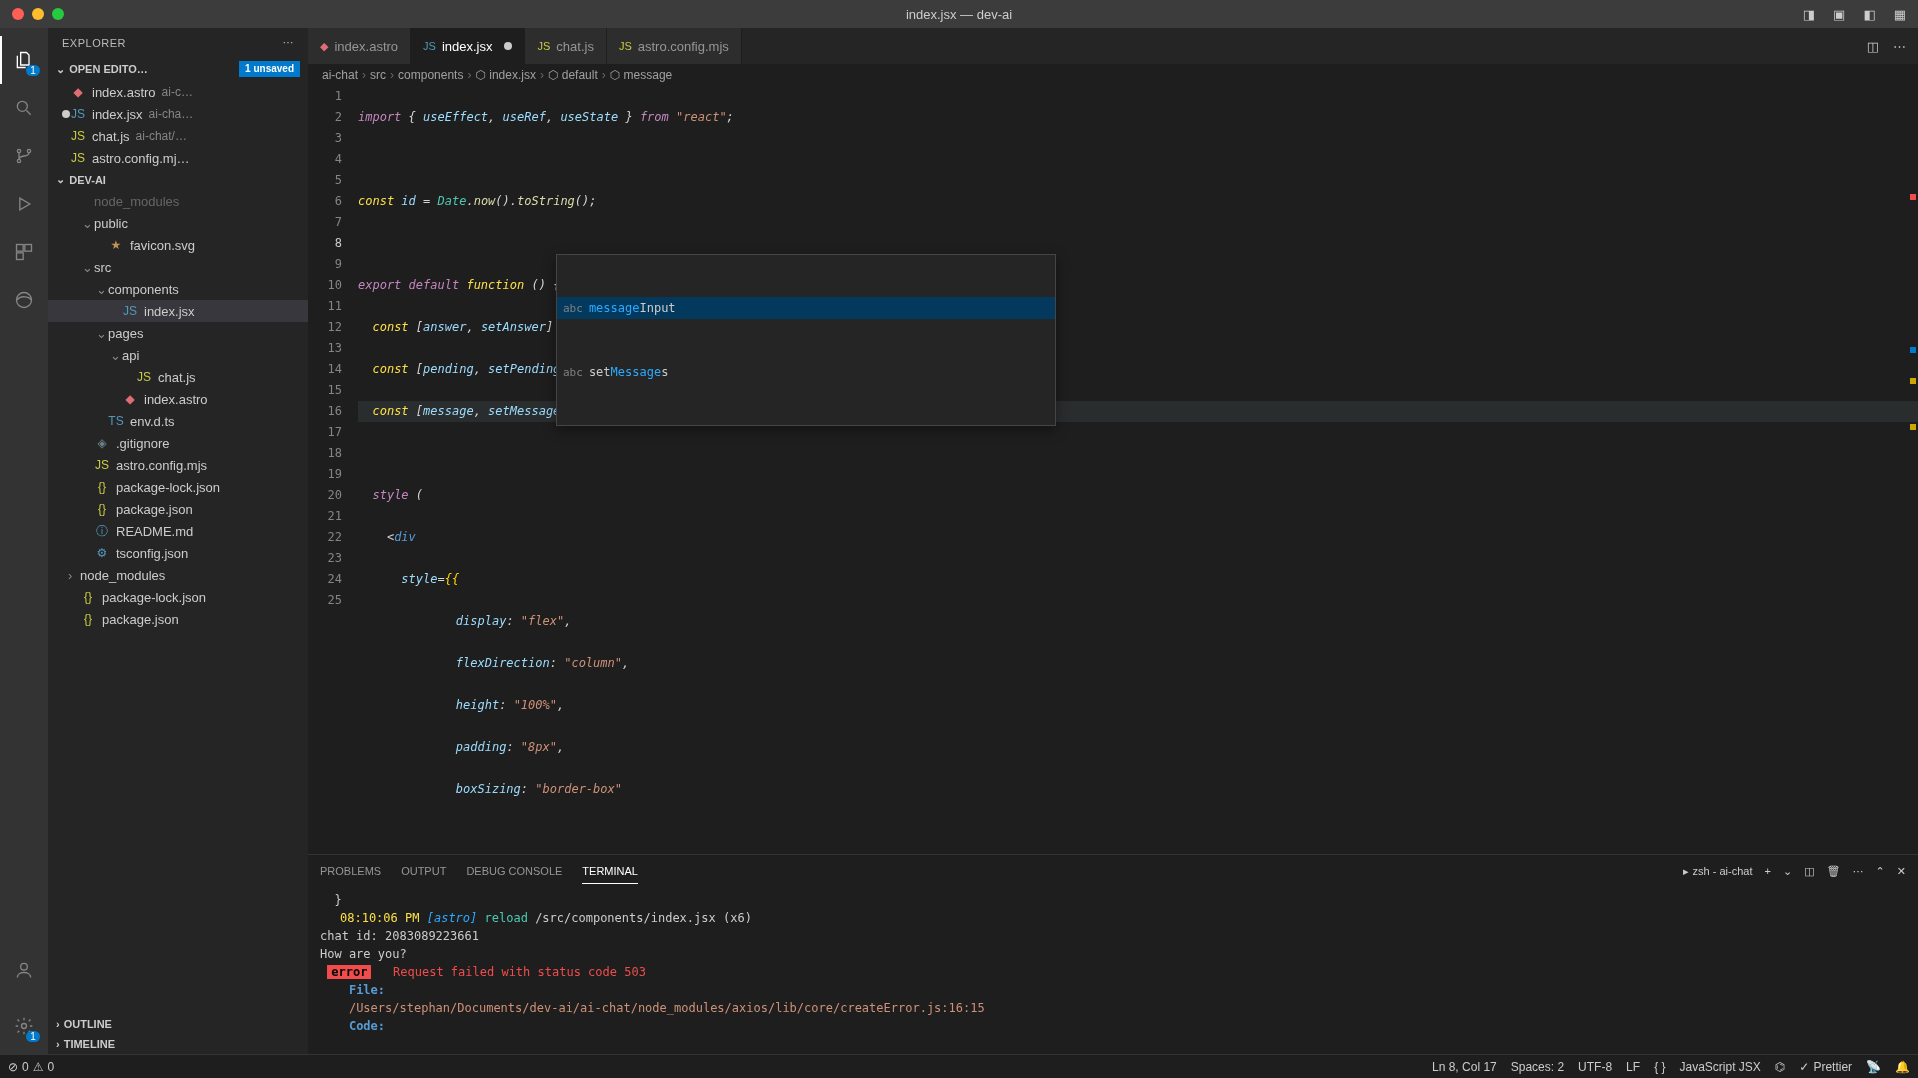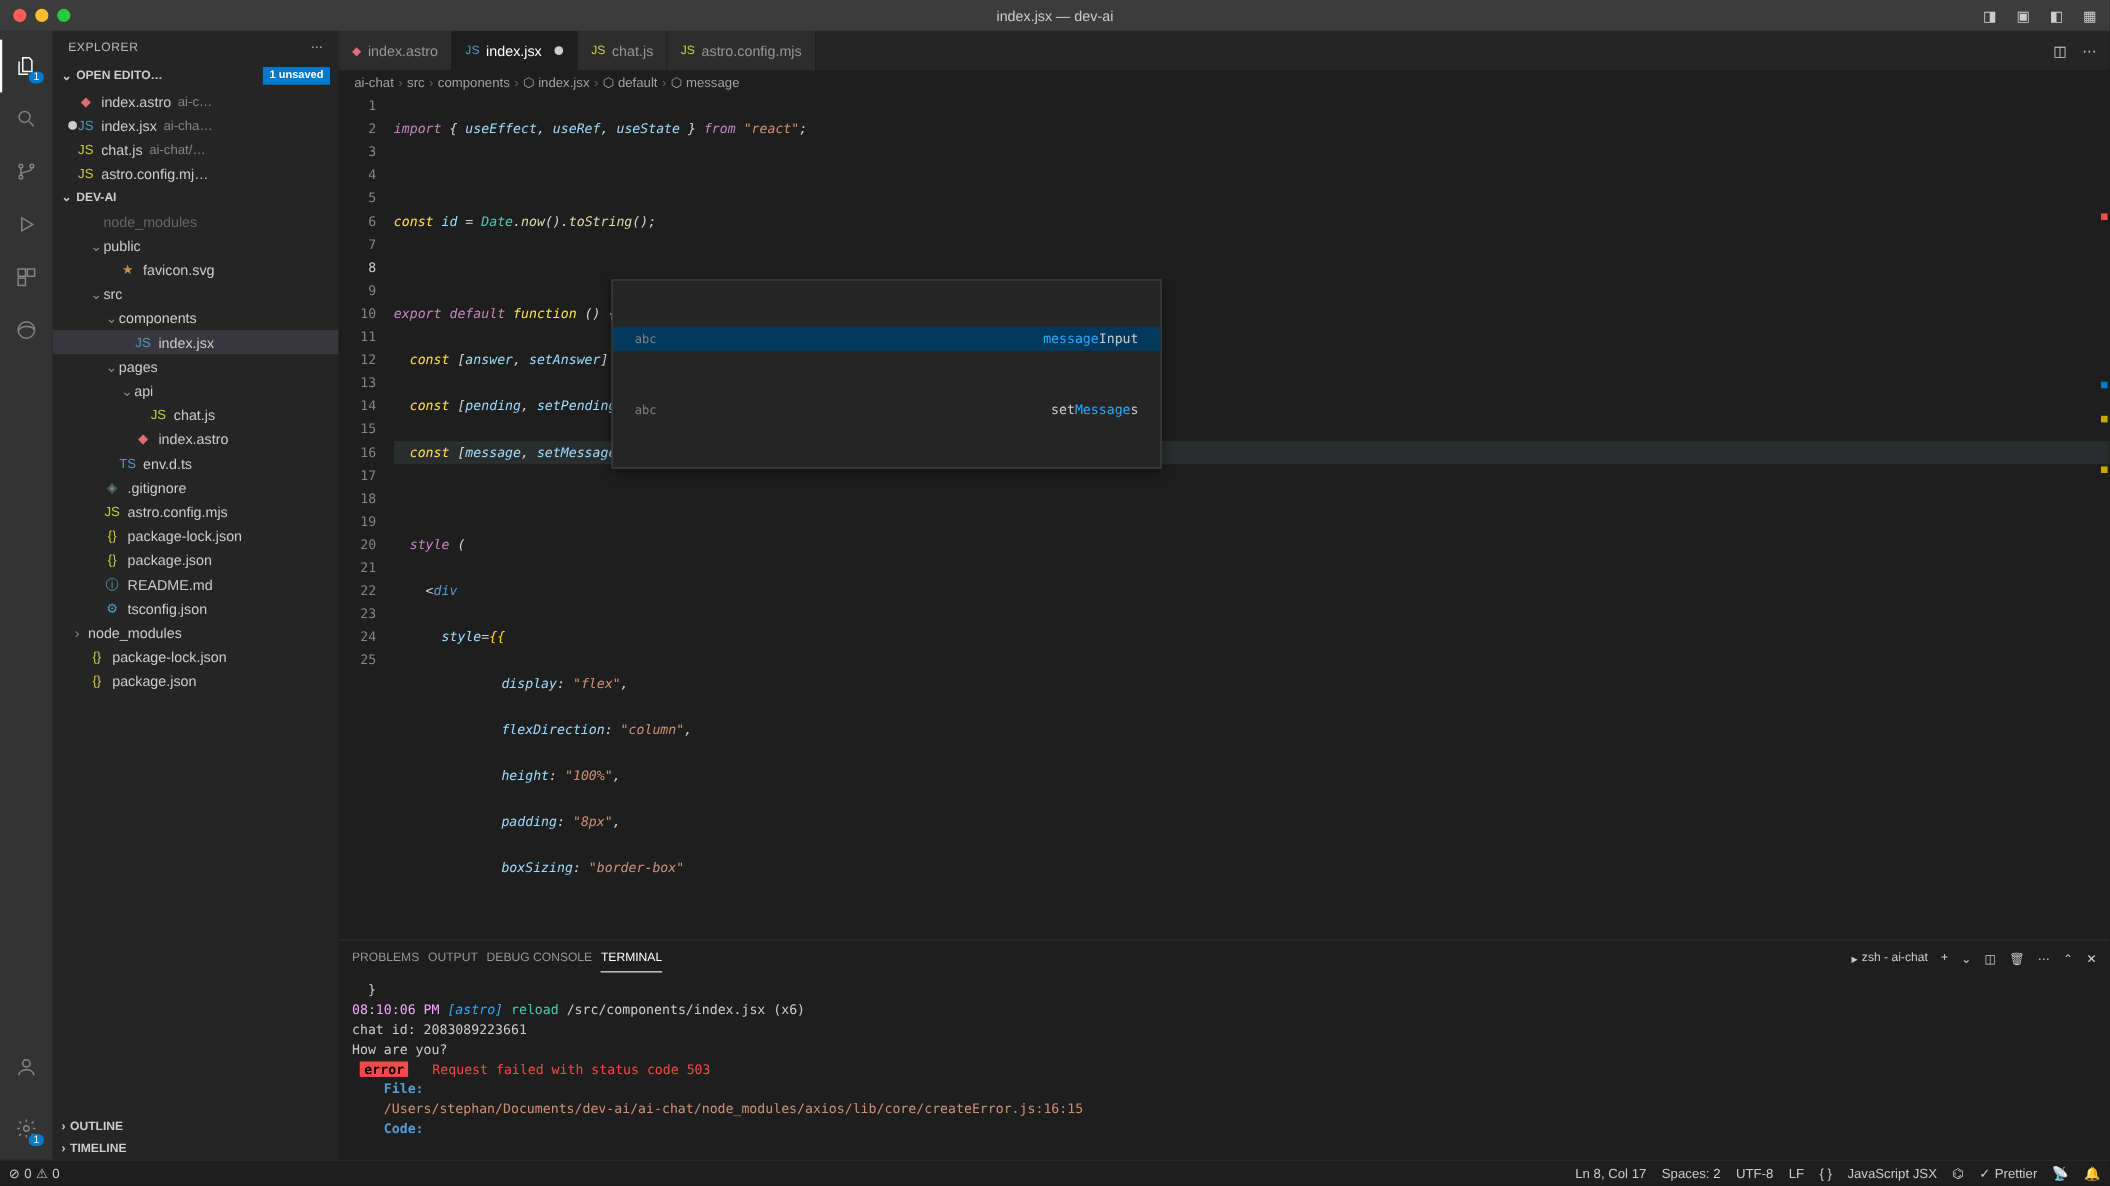"abc" .suggest-row { justify-content: space-between -> none; padding: 0 20px -> 0 6px }
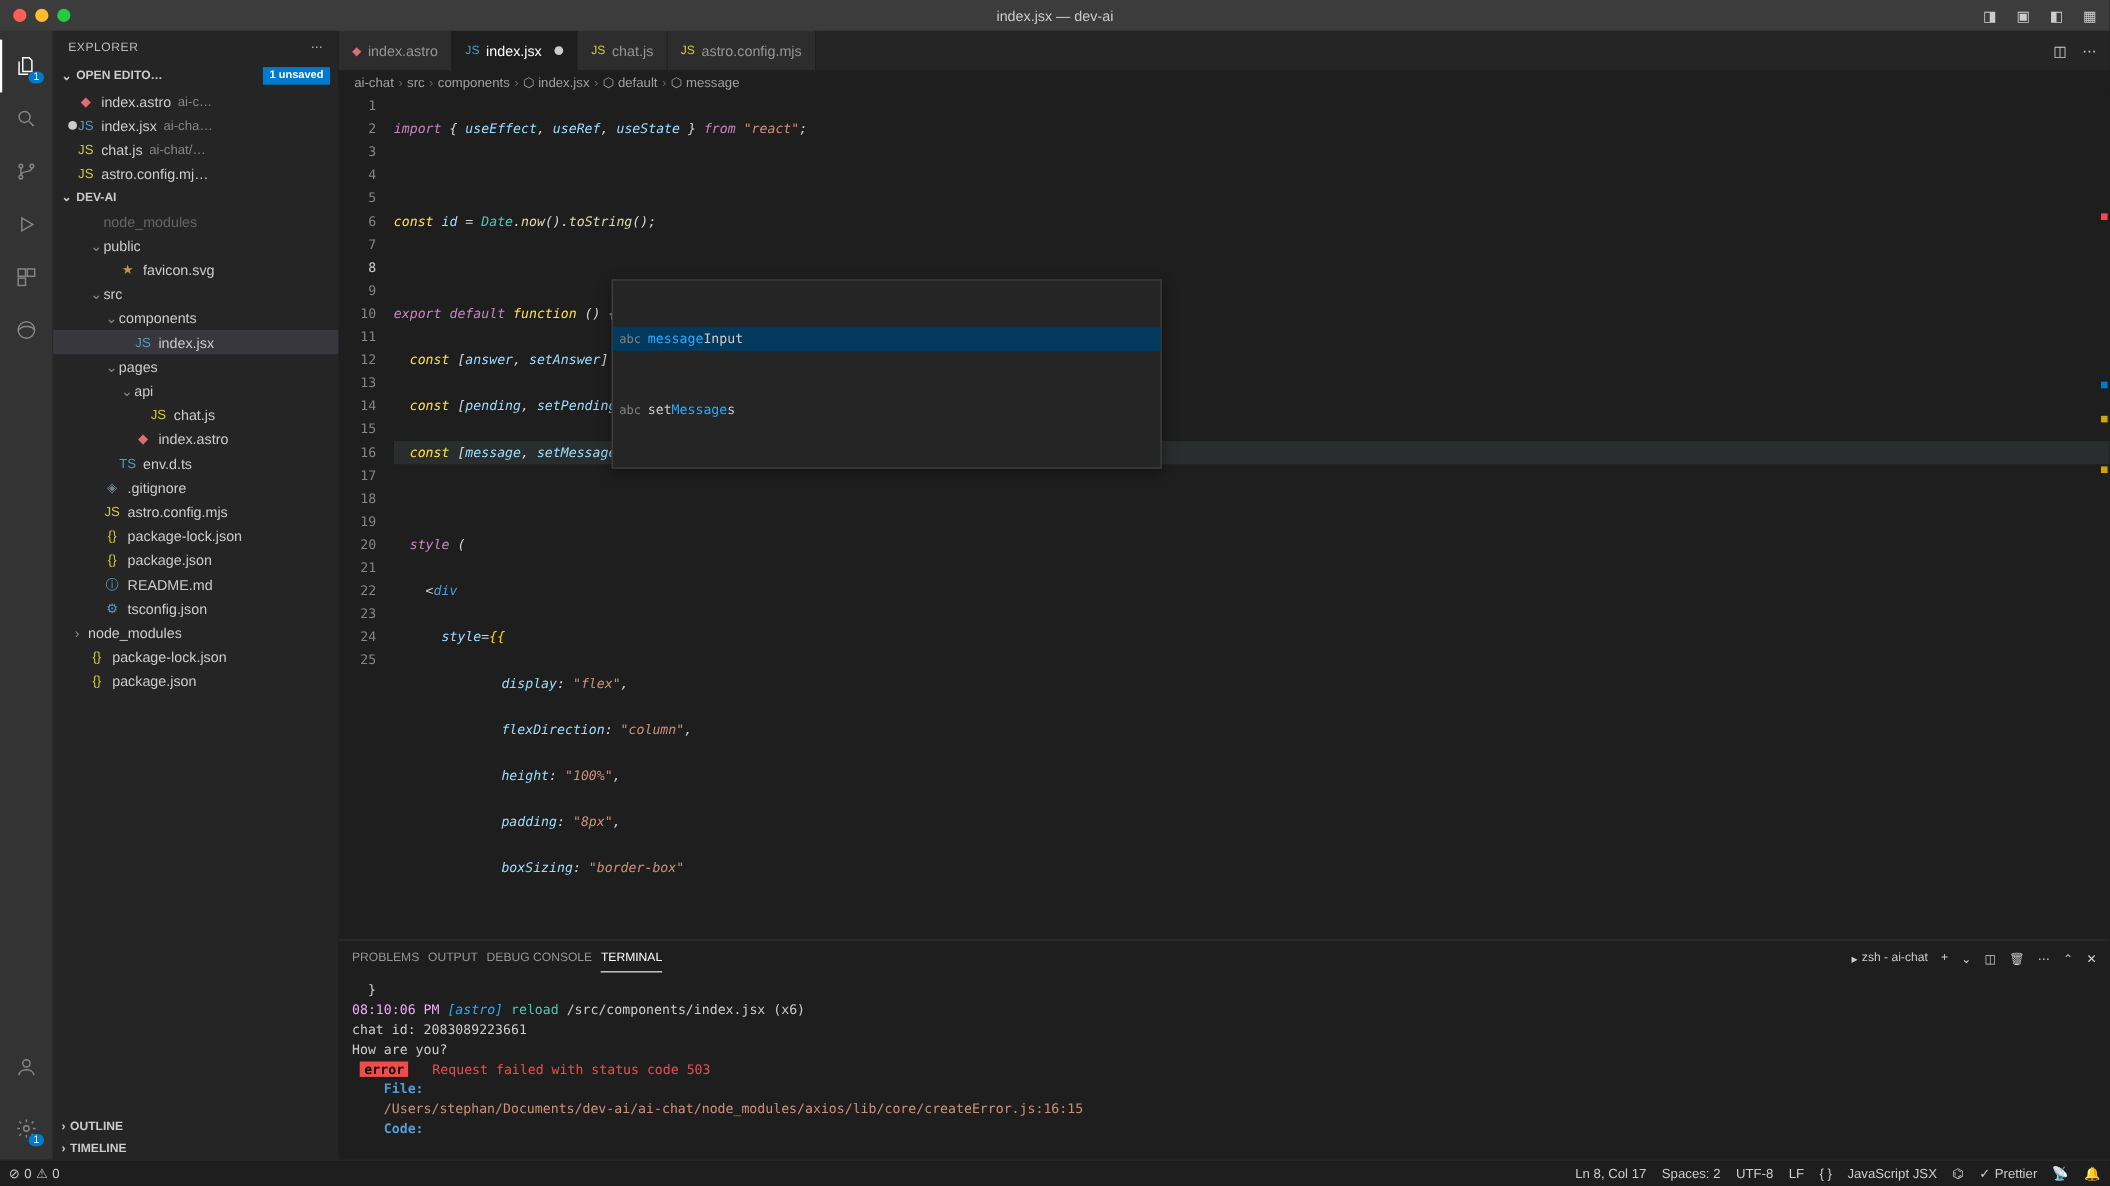"PROBLEMS" .panel-tabs { gap: 8px -> 20px }
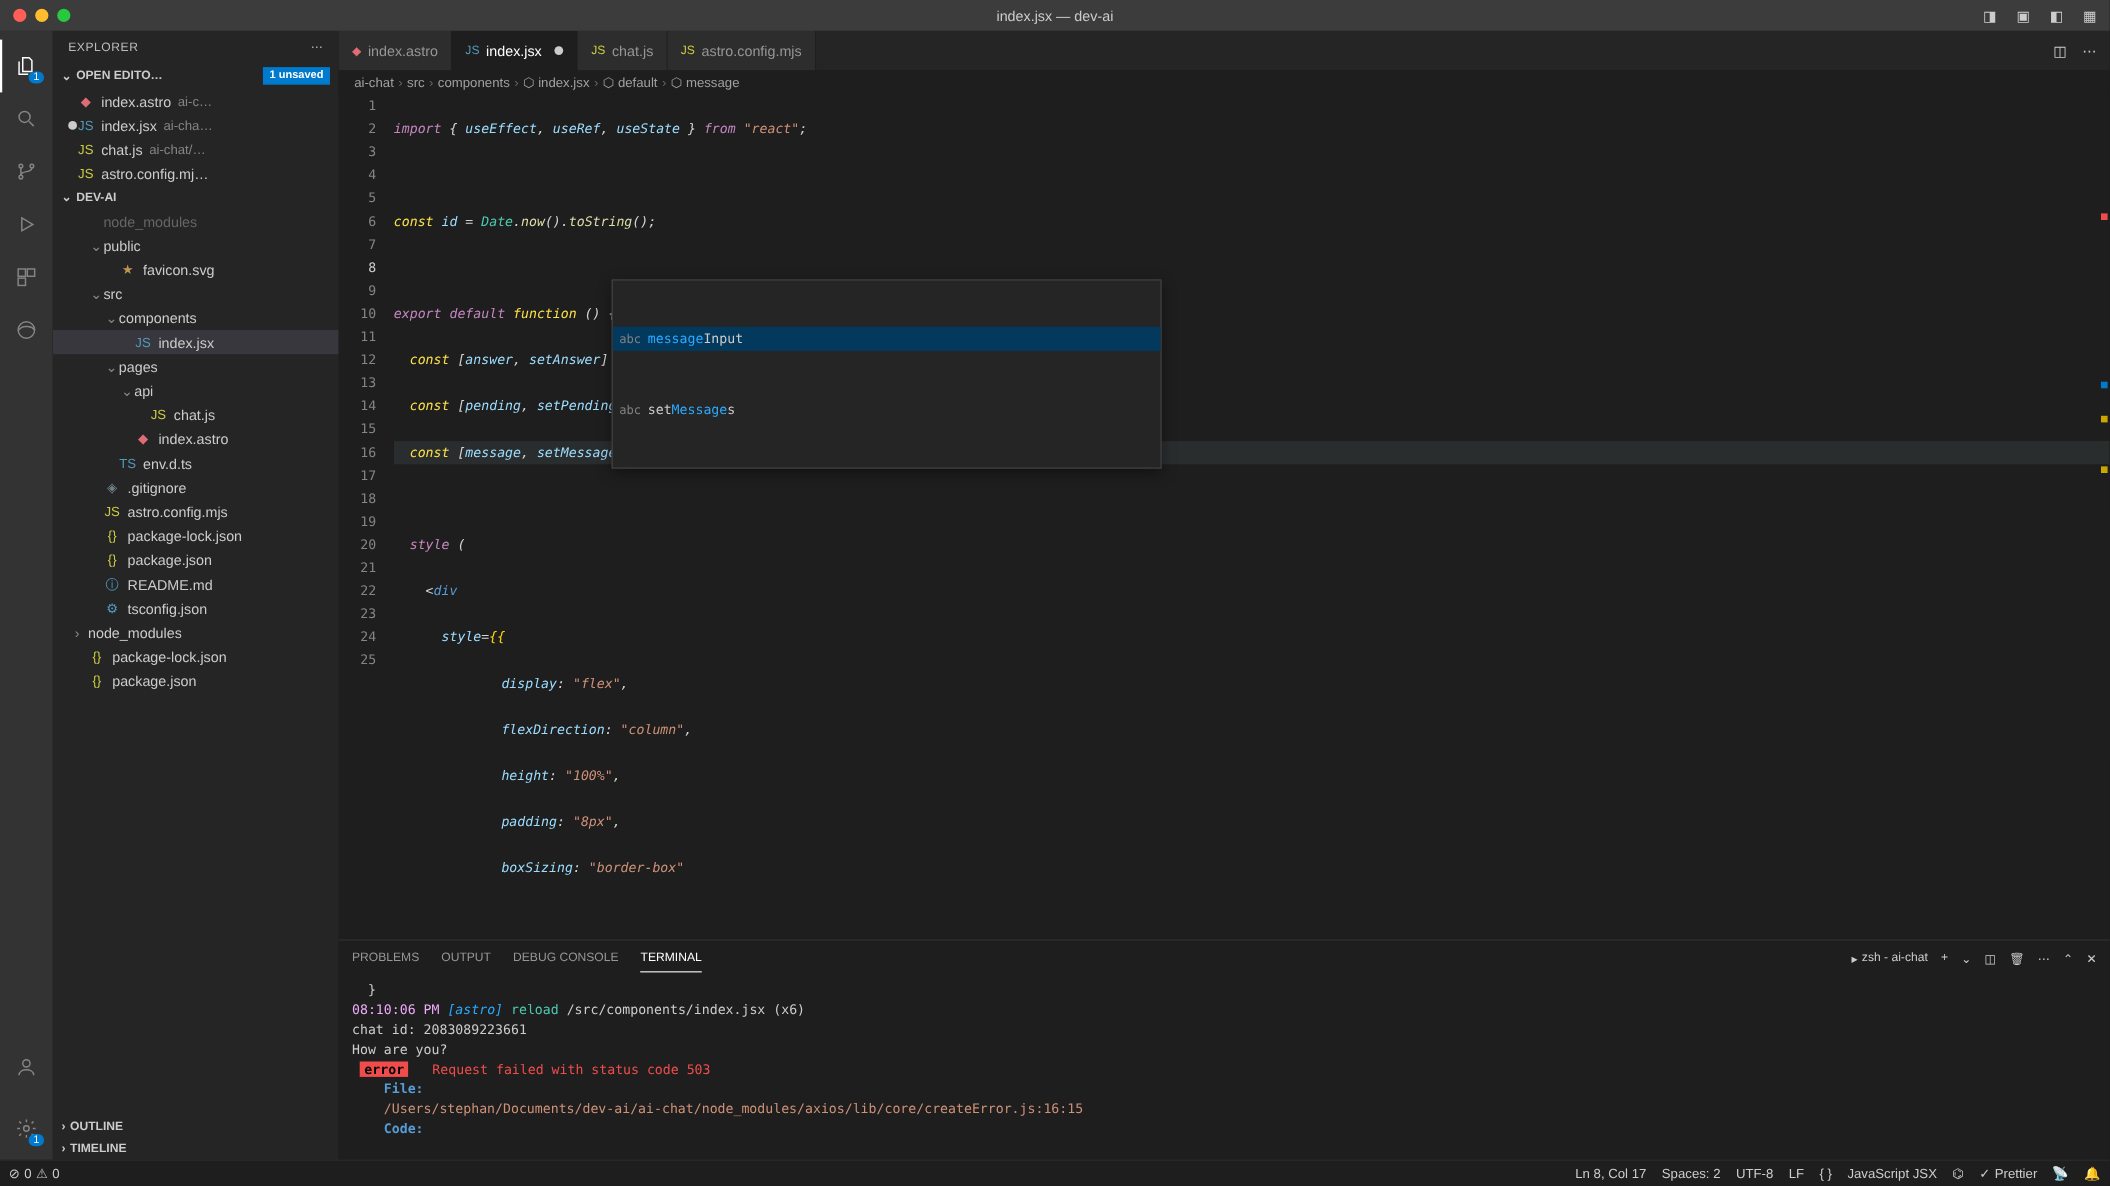"08:10:06 PM" .t-time { color: #f0abfc -> #fde047; margin-left: none -> 20px }
